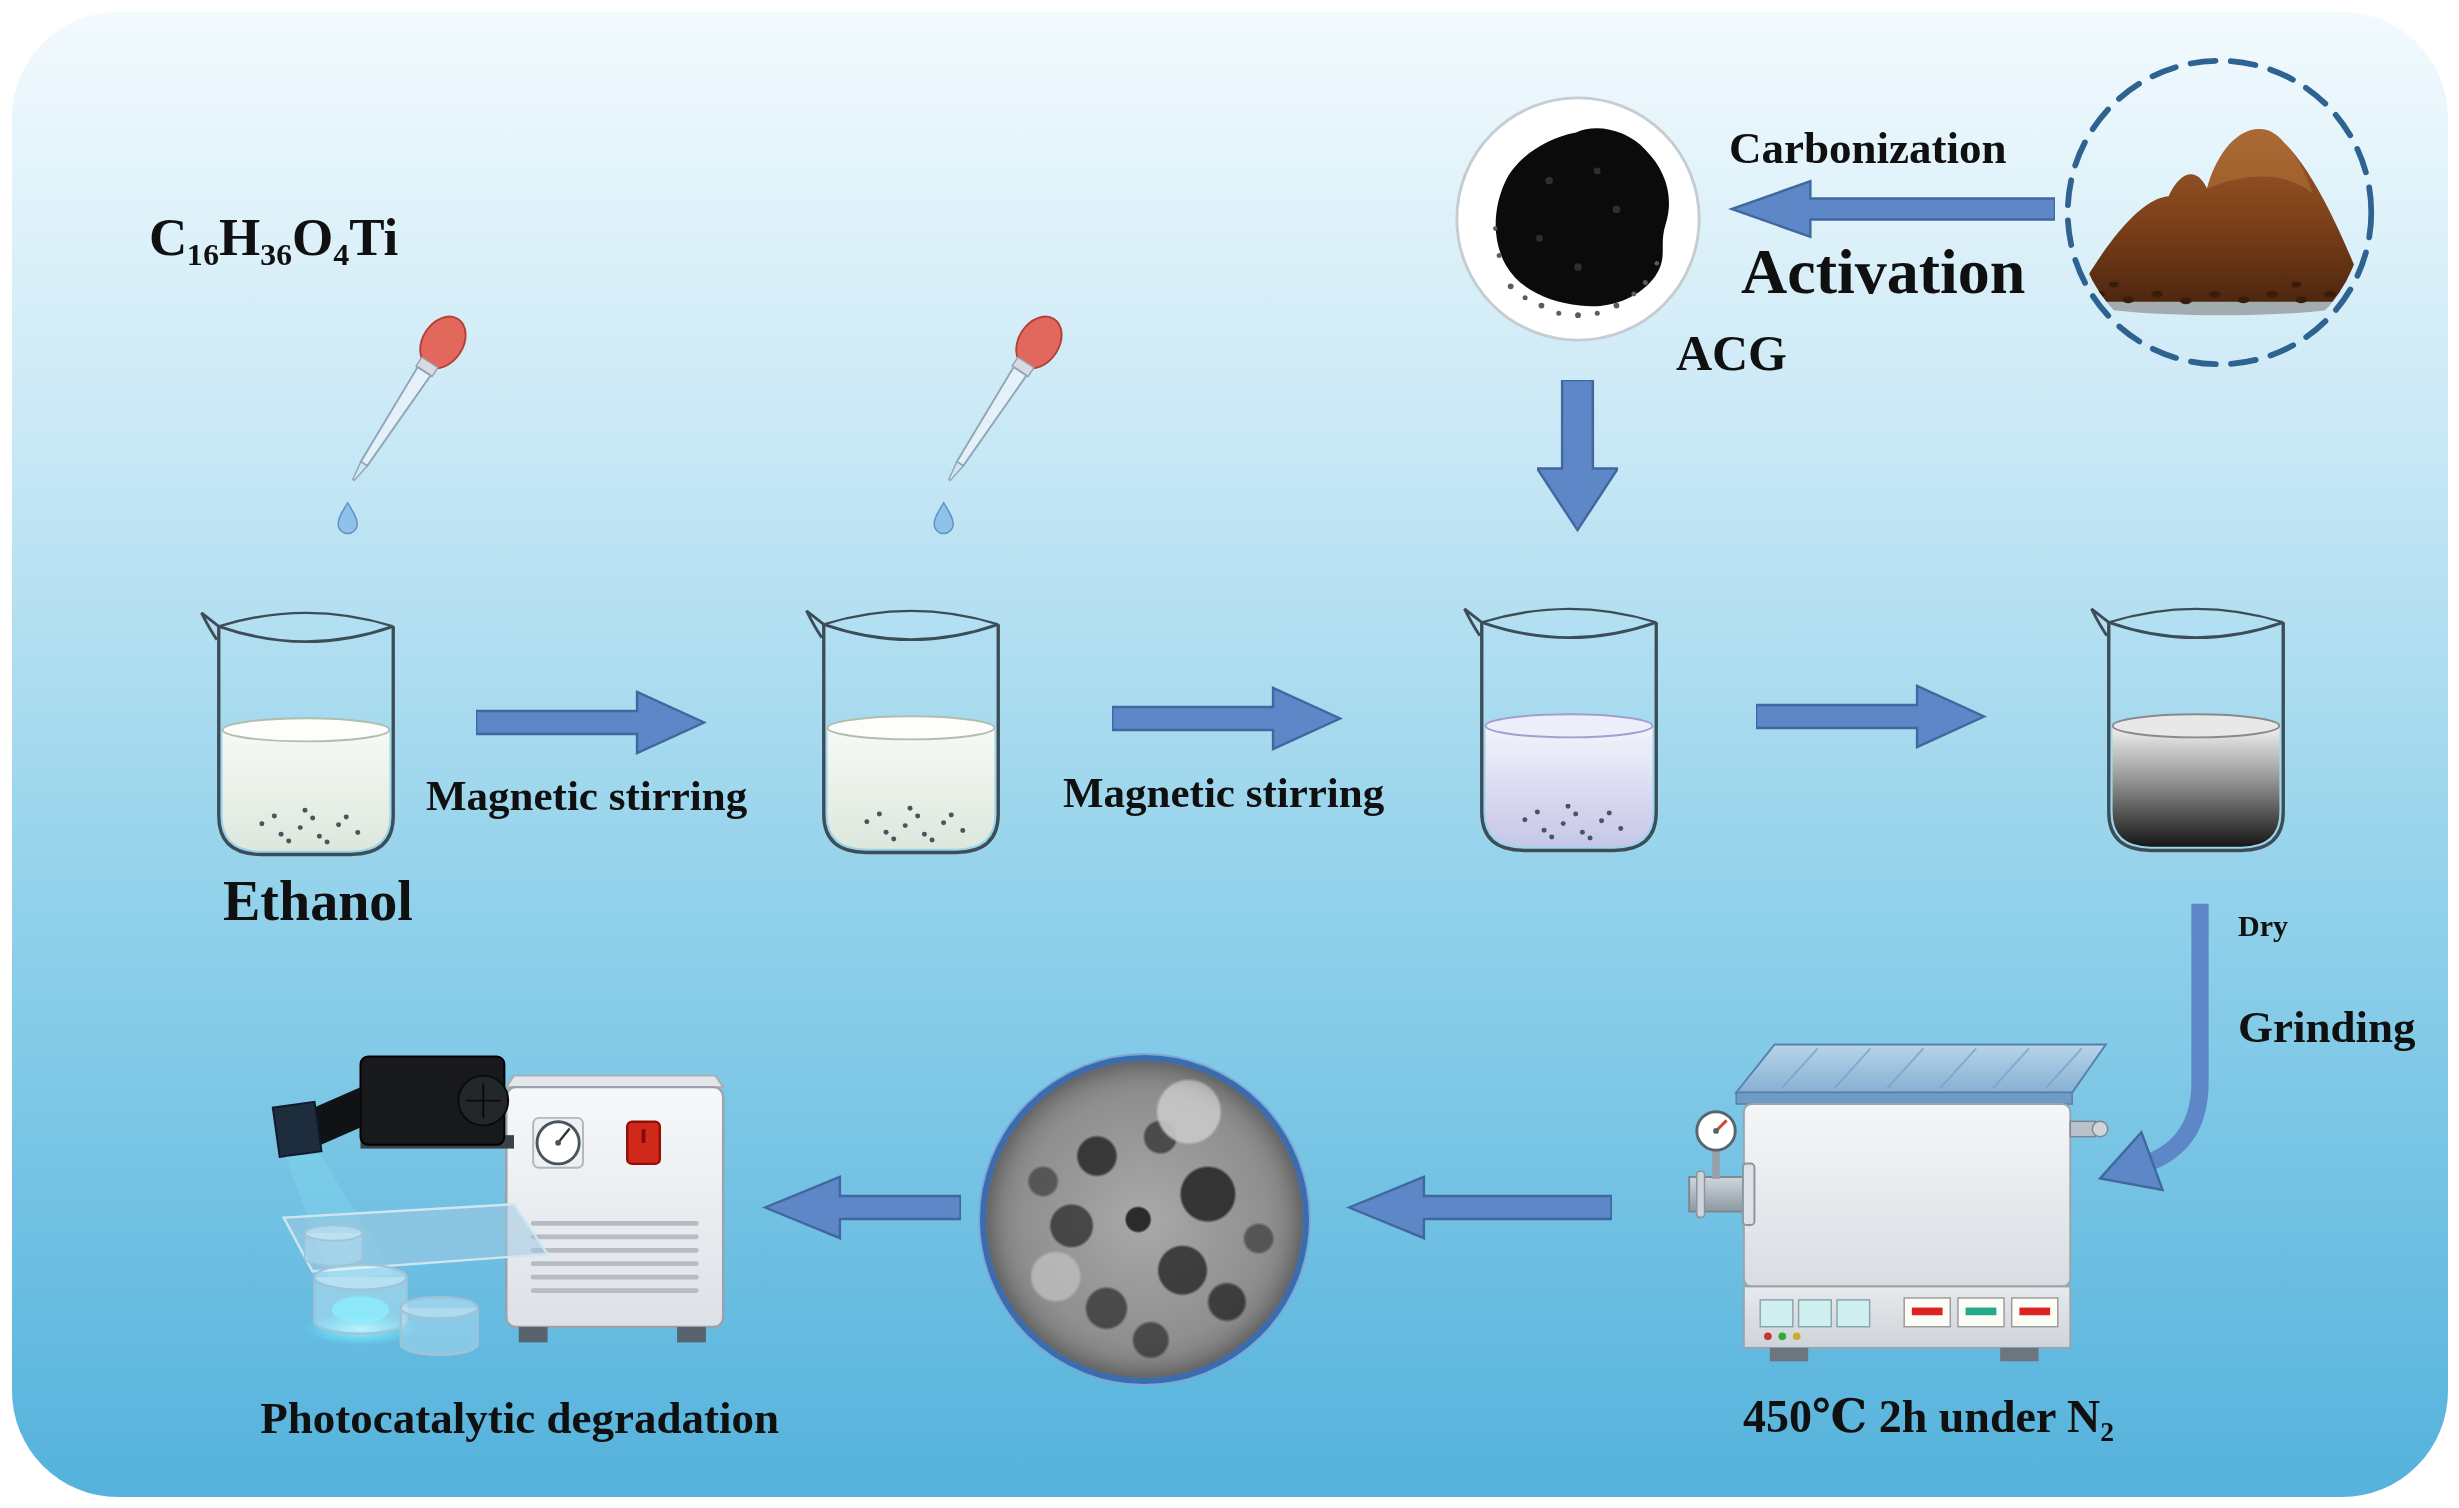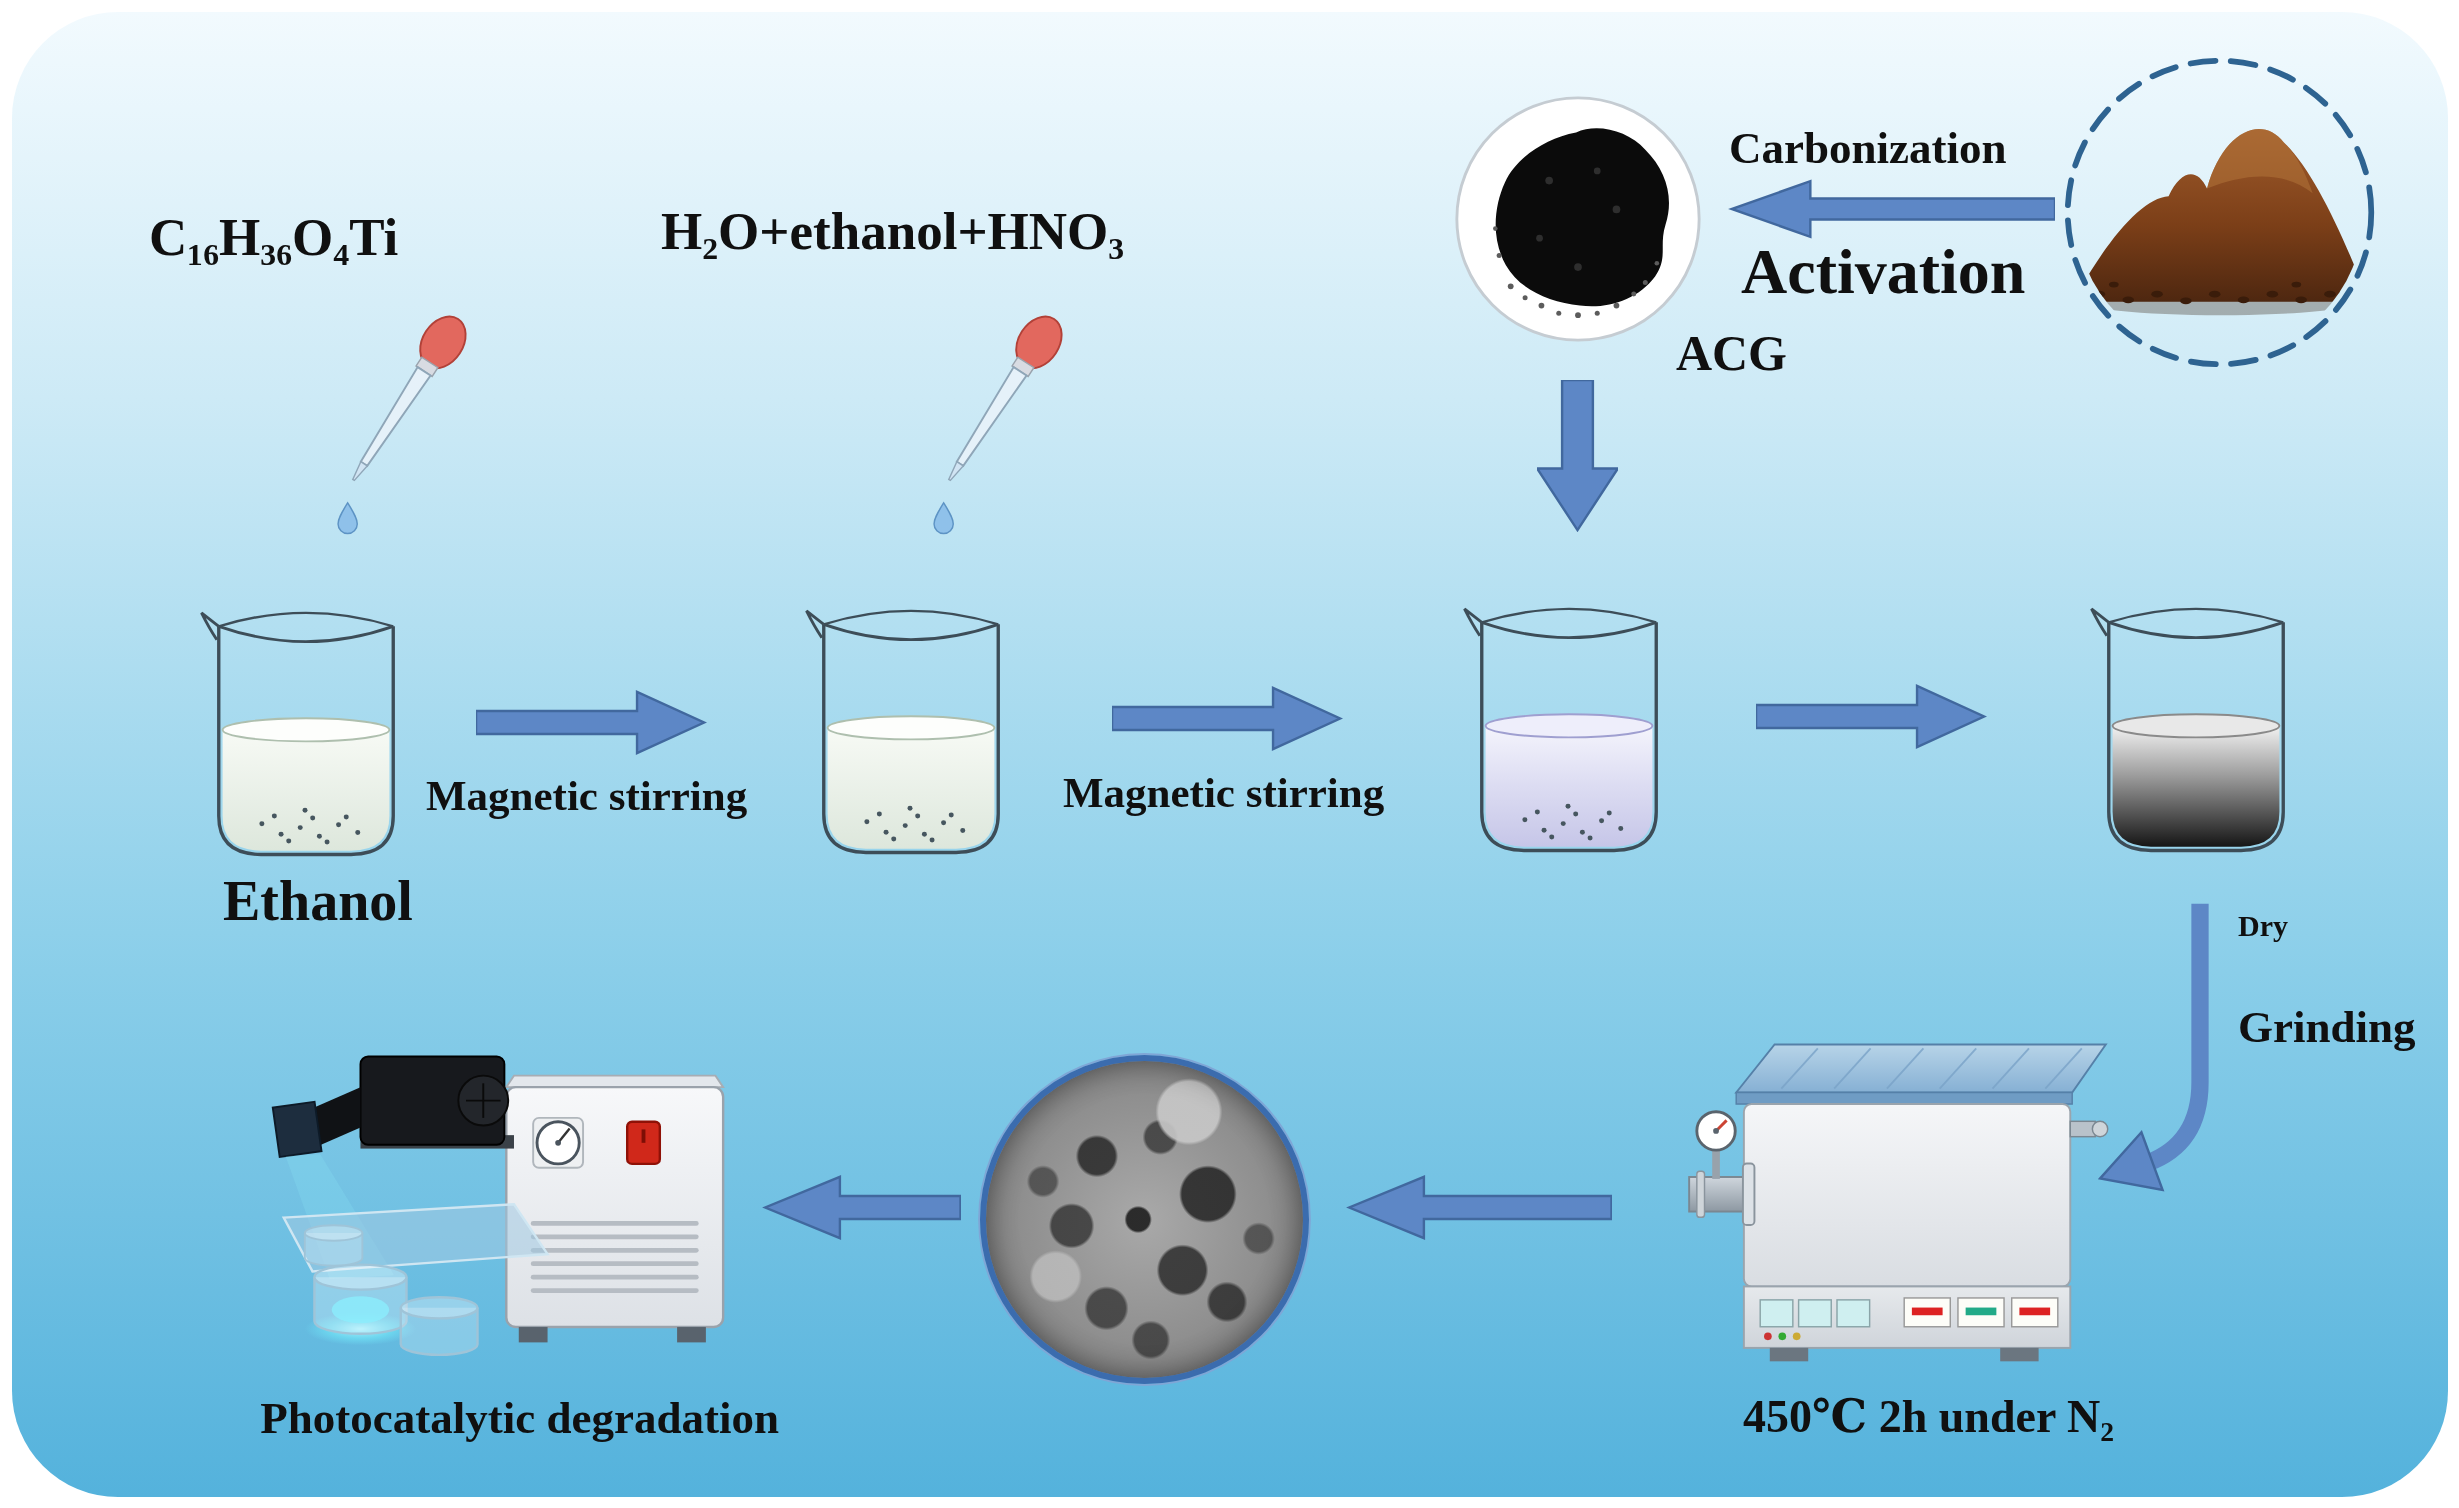"H₂O+ethanol+HNO₃" div.abs { html: <div>H₂O+ethanol+HNO₃</div> -> none }
